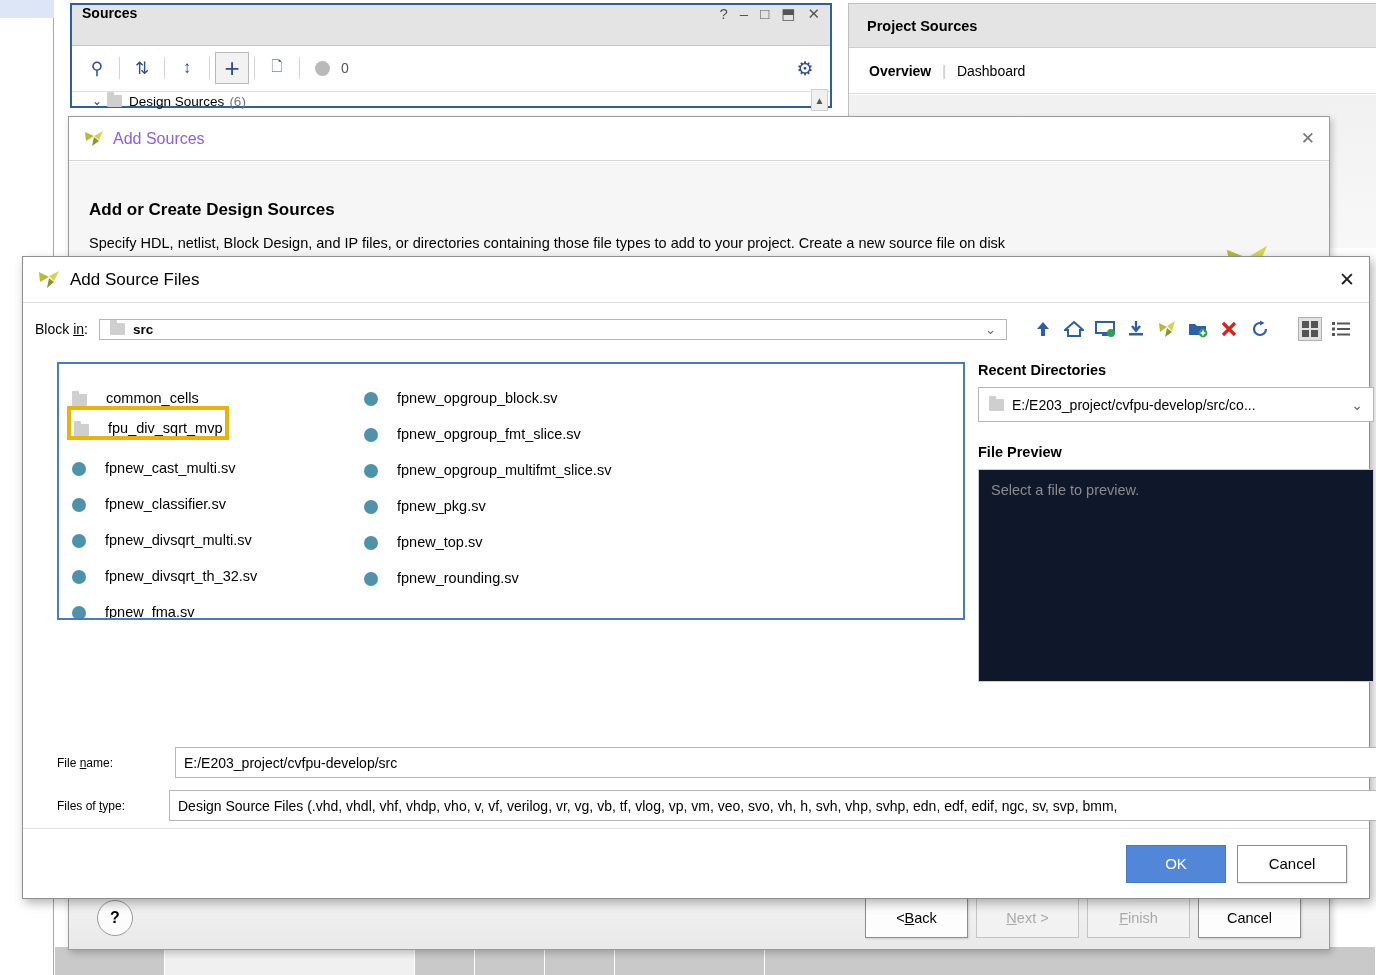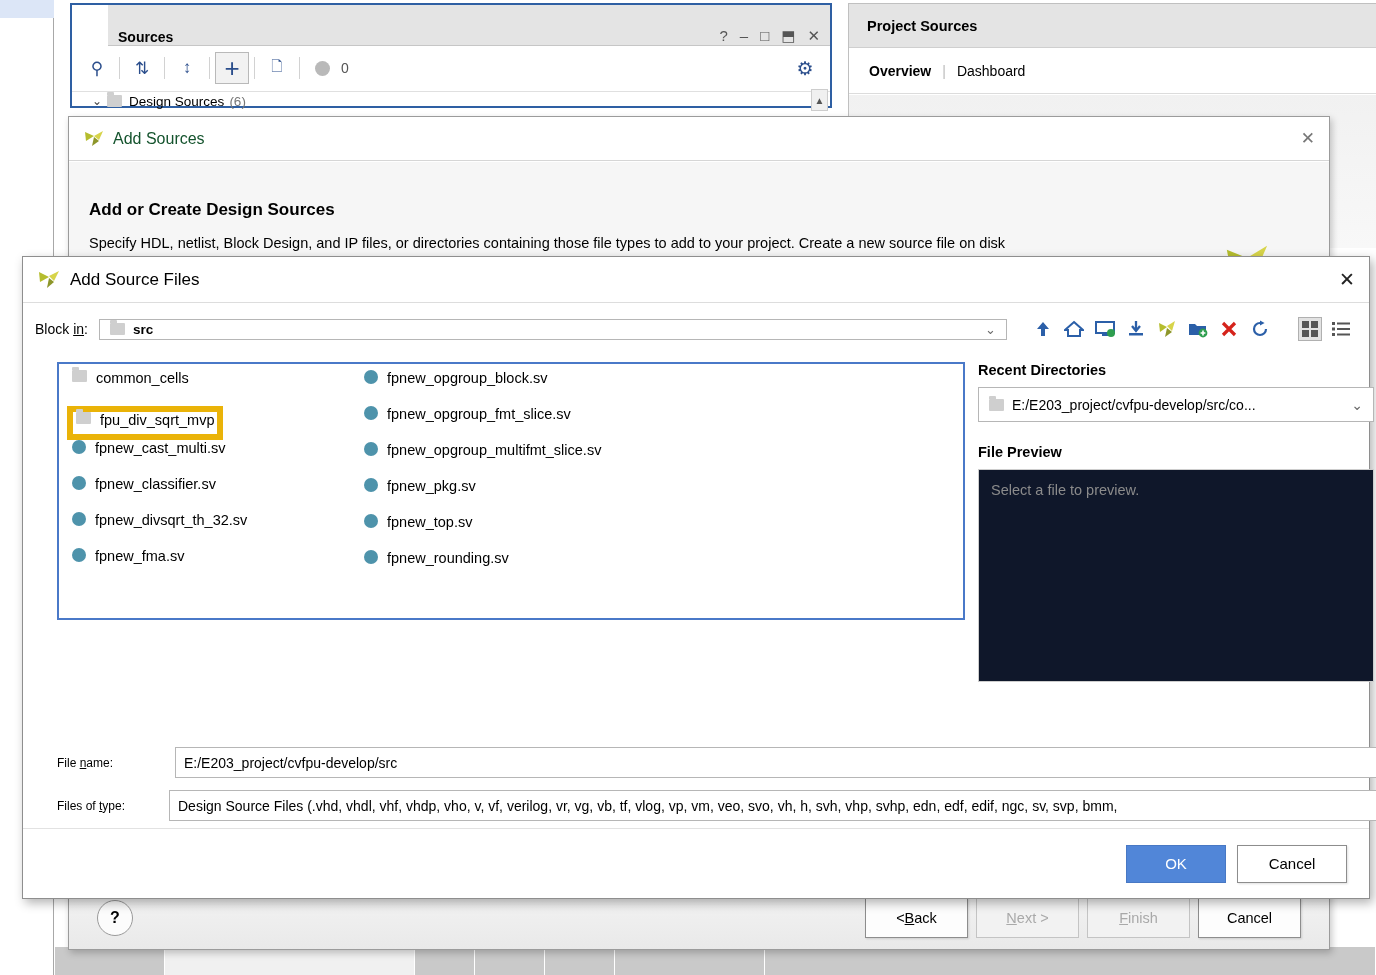"Sources" .sources-title { align-items: flex-end -> flex-start; margin-left: 36px -> none }
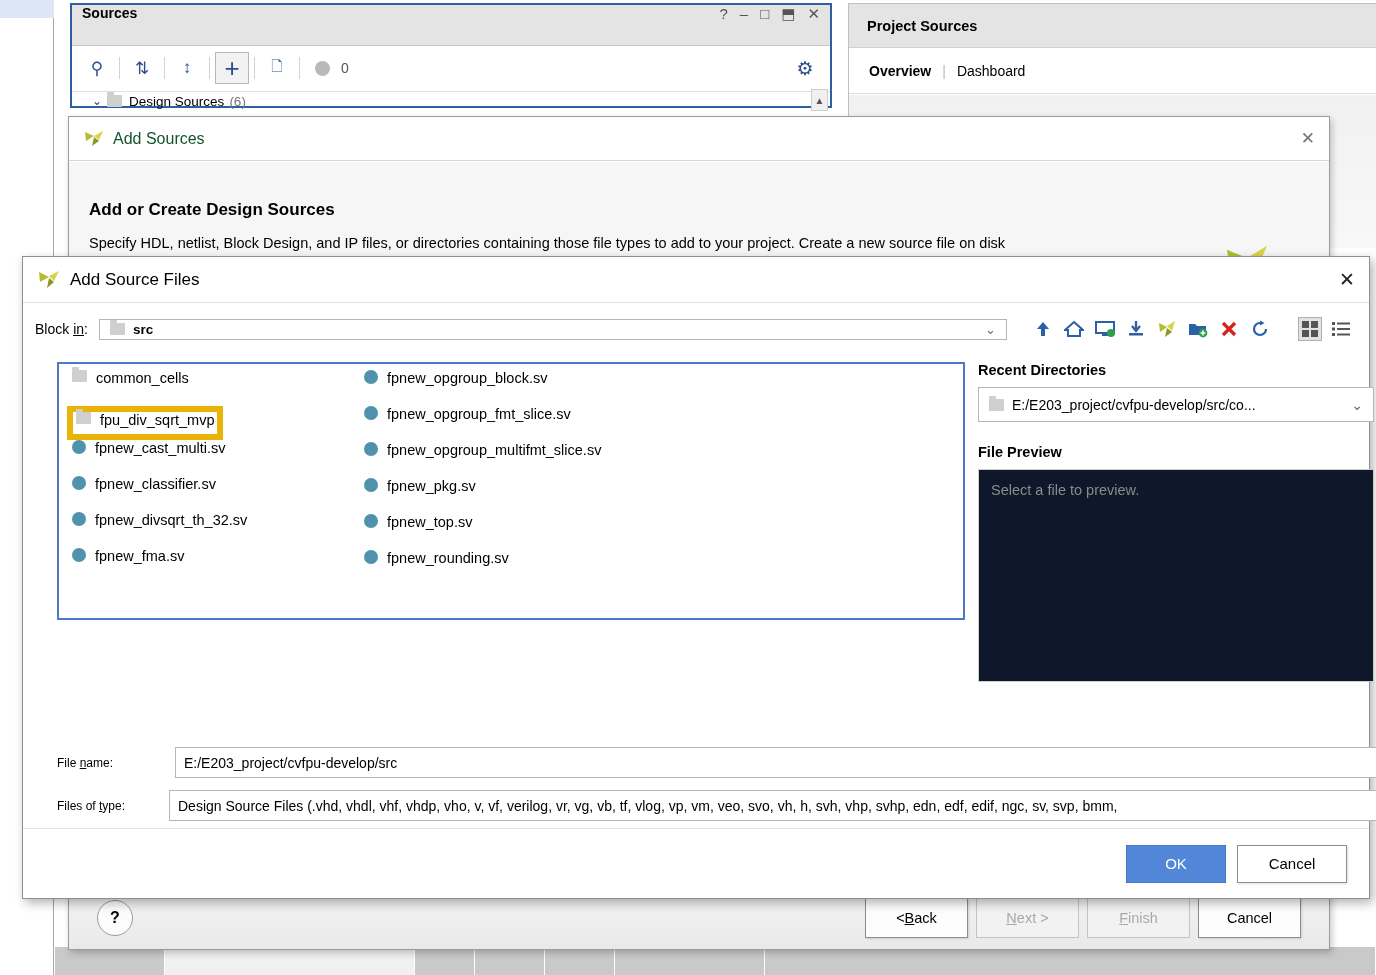"Add Sources" .wz-title .lbl { color: #14532d -> #8b5cf6 }
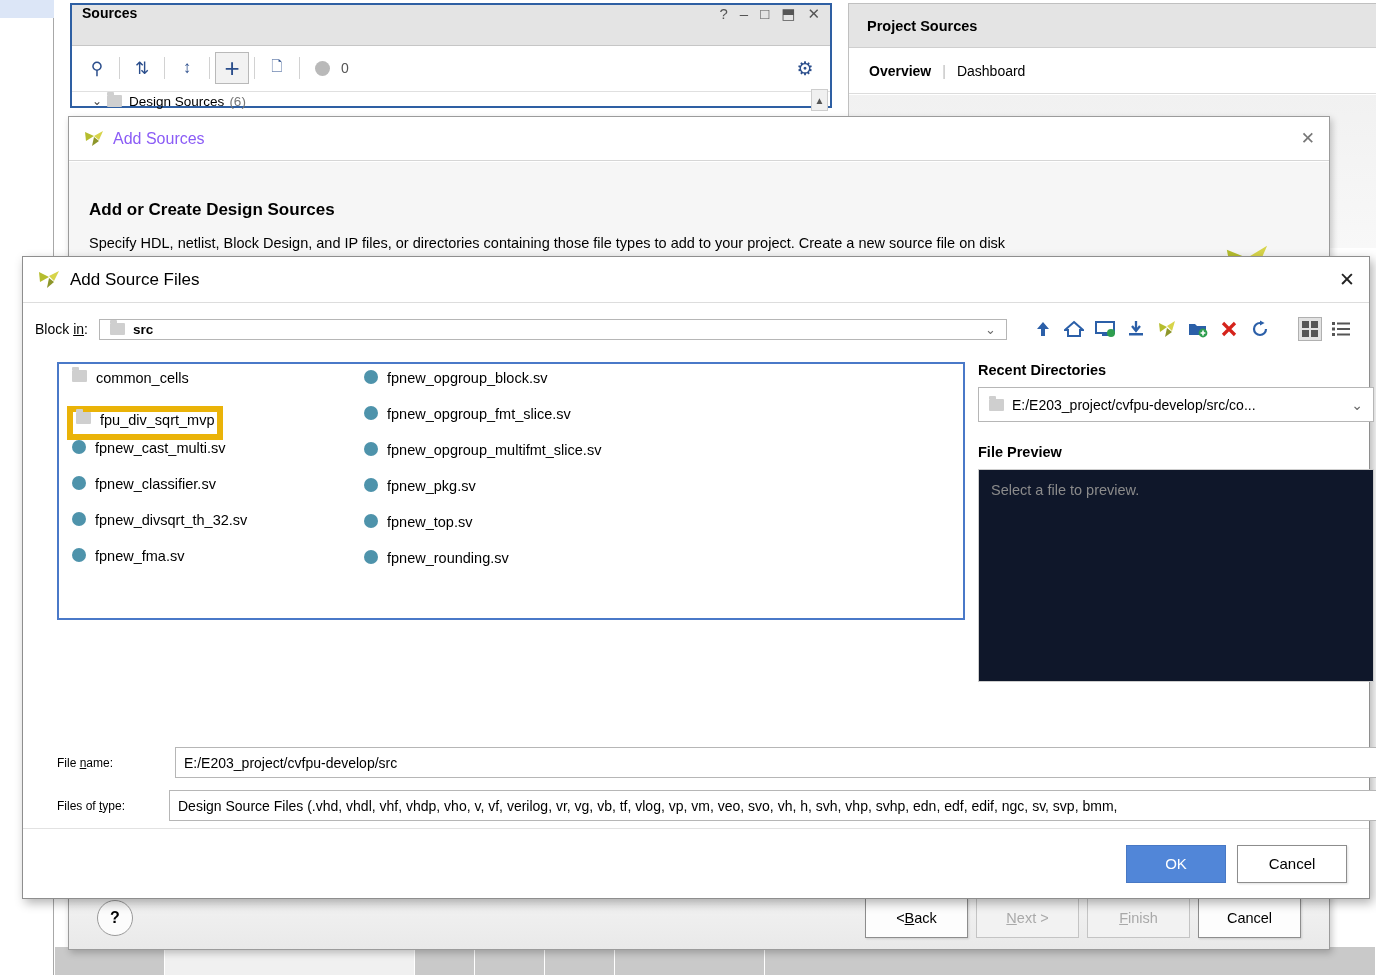"common_cells" .litem { align-items: flex-start -> flex-end; gap: 9px -> 19px }
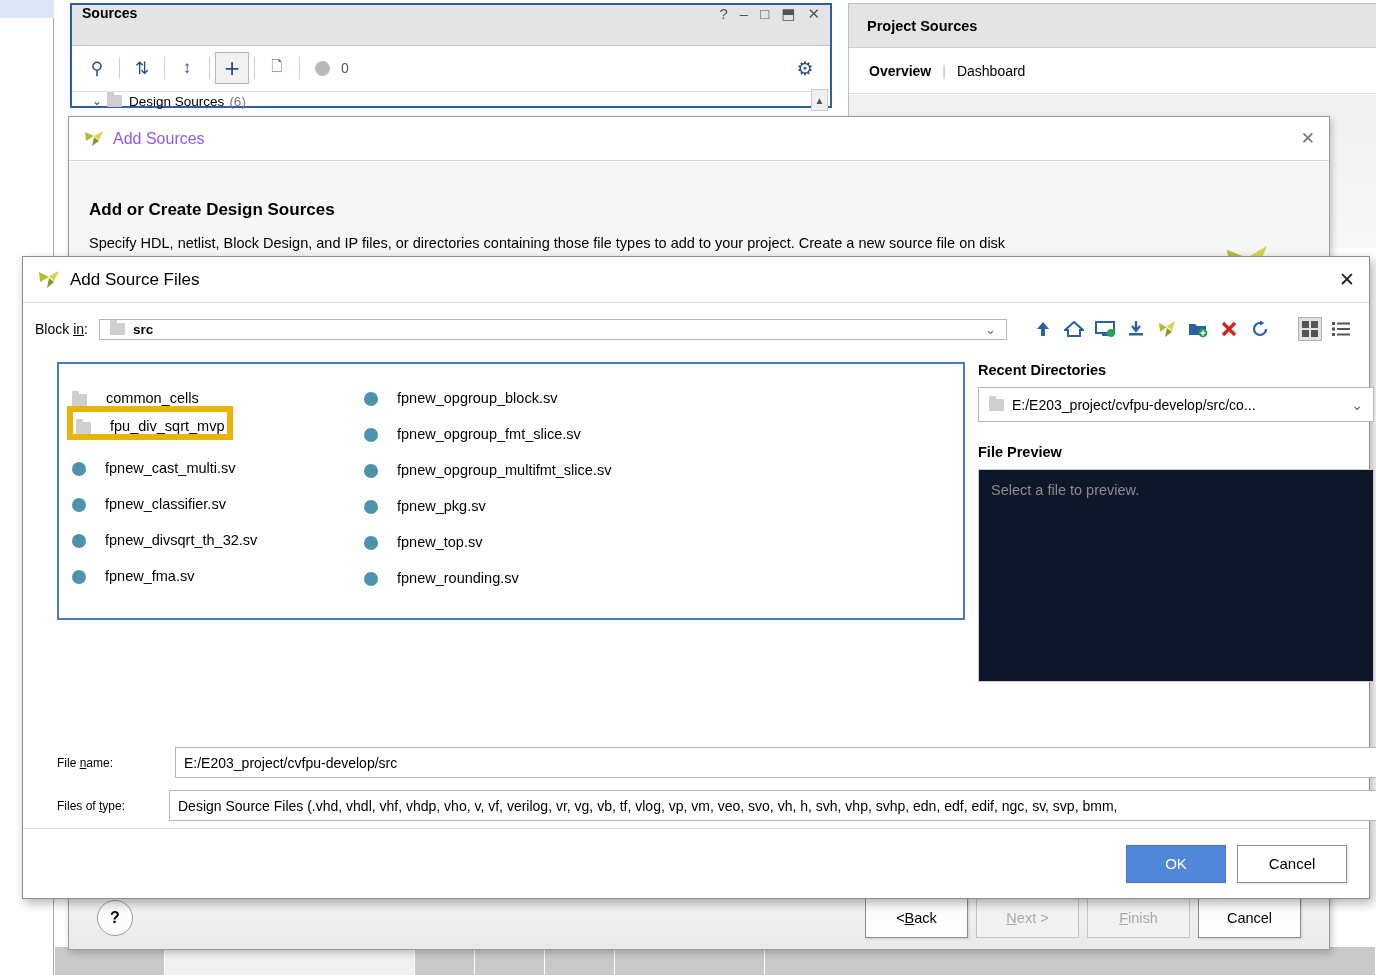"fpu_div_sqrt_mvp" .litem.selbox { border: 6px solid #eab308 -> 4px solid #eab308 }
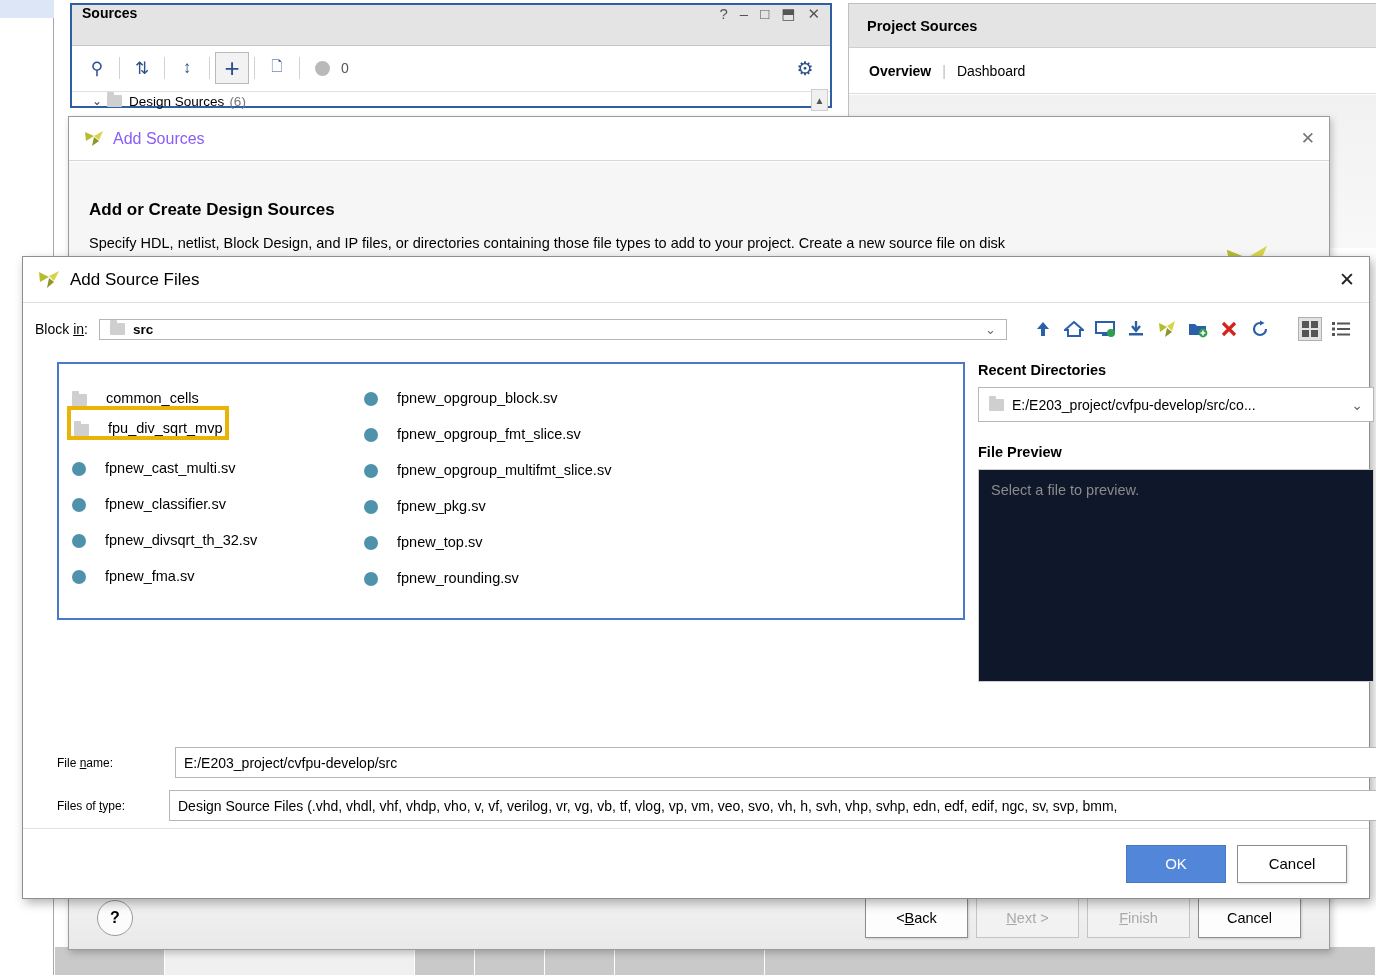"fpnew_divsqrt_multi.sv" div.litem { html: none -> <div> <span></span> <span>fpnew_divsqrt_multi.sv</span> </div> }
